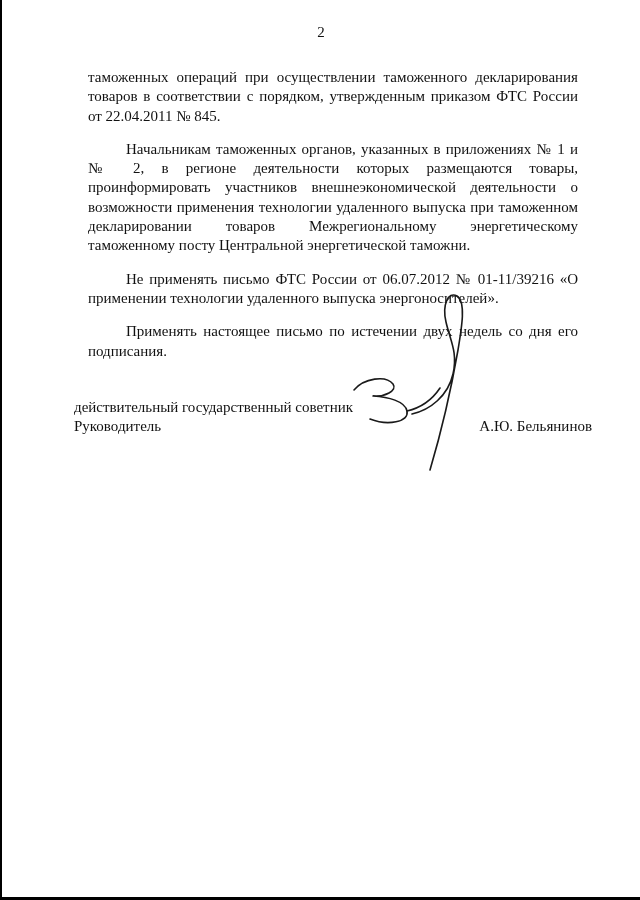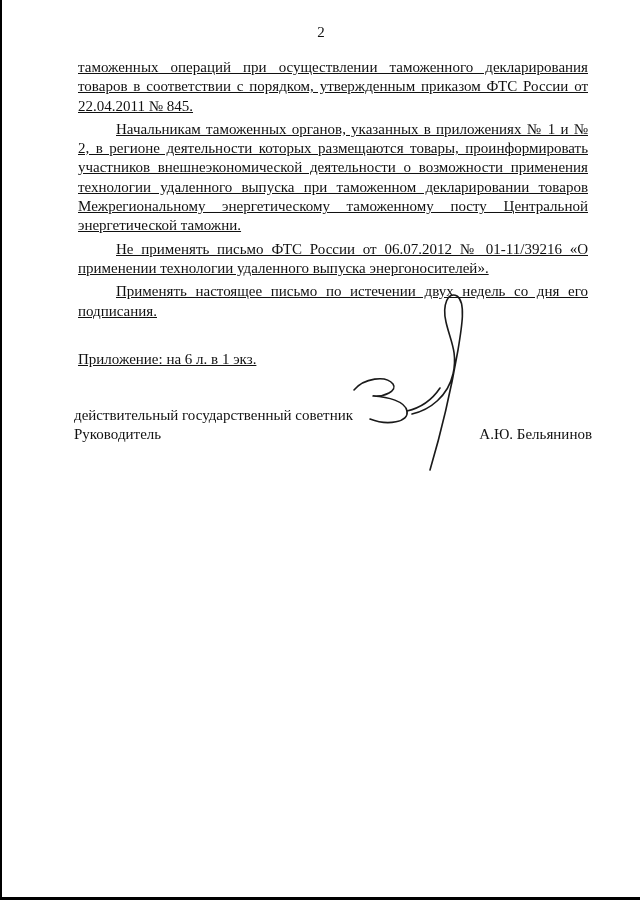"таможенных операций при осуществлении" .body-text p { margin: 4px -> 14px; text-decoration: underline -> none }
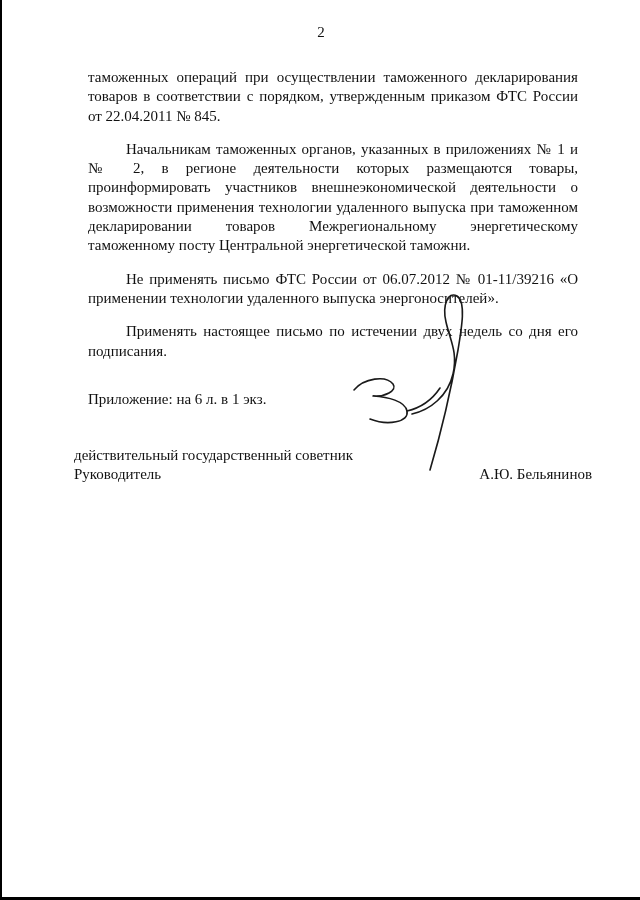"Приложение: на 6 л. в" p.attachment { html: <p>Приложение: на 6 л. в 1 экз.</p> -> none }
